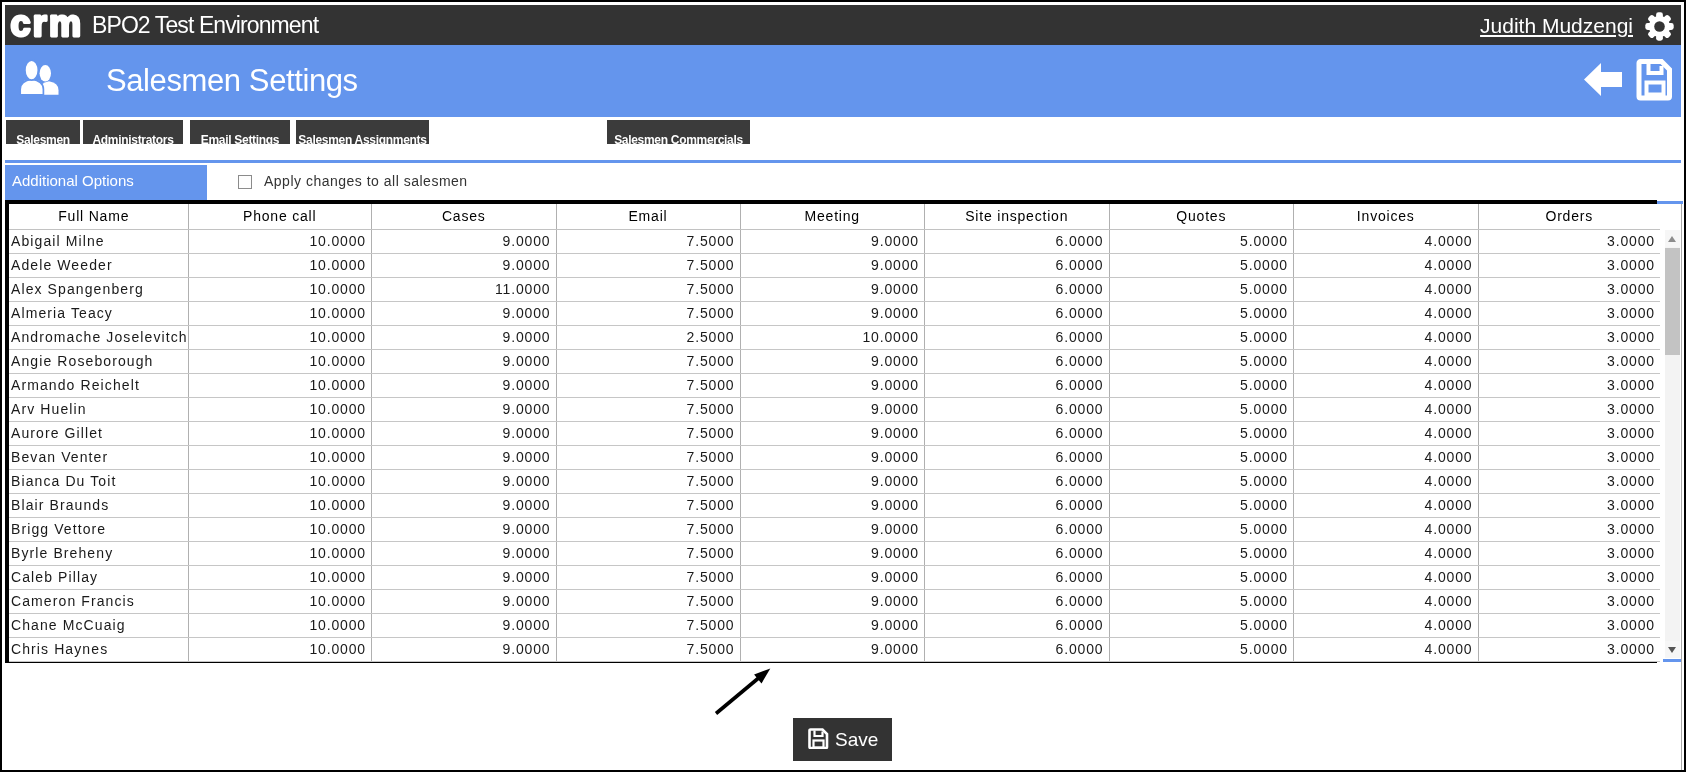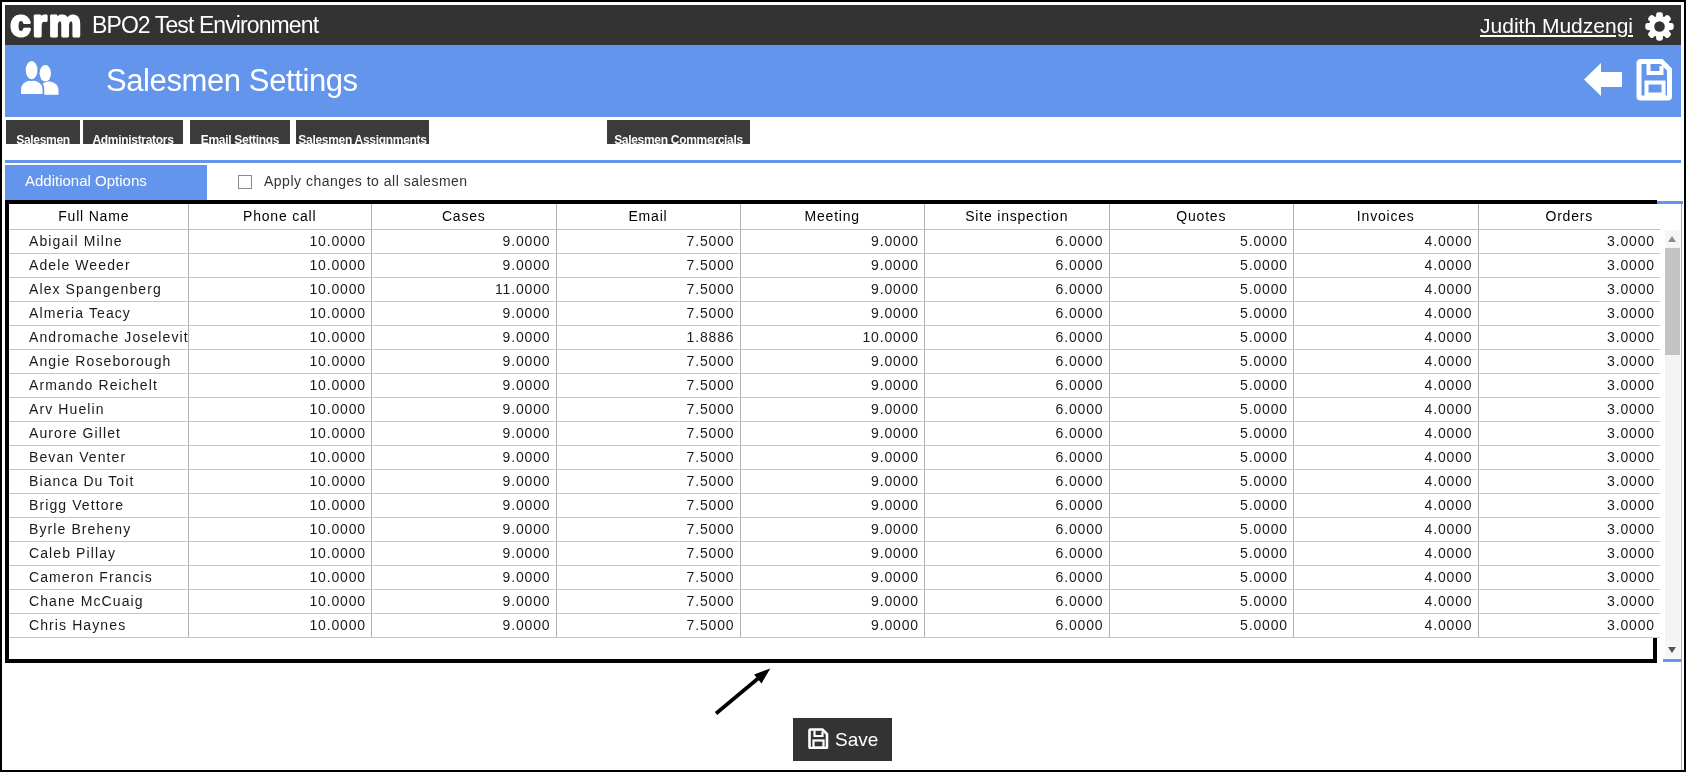"Additional Options" #addopt { padding-left: 20px -> 7px }
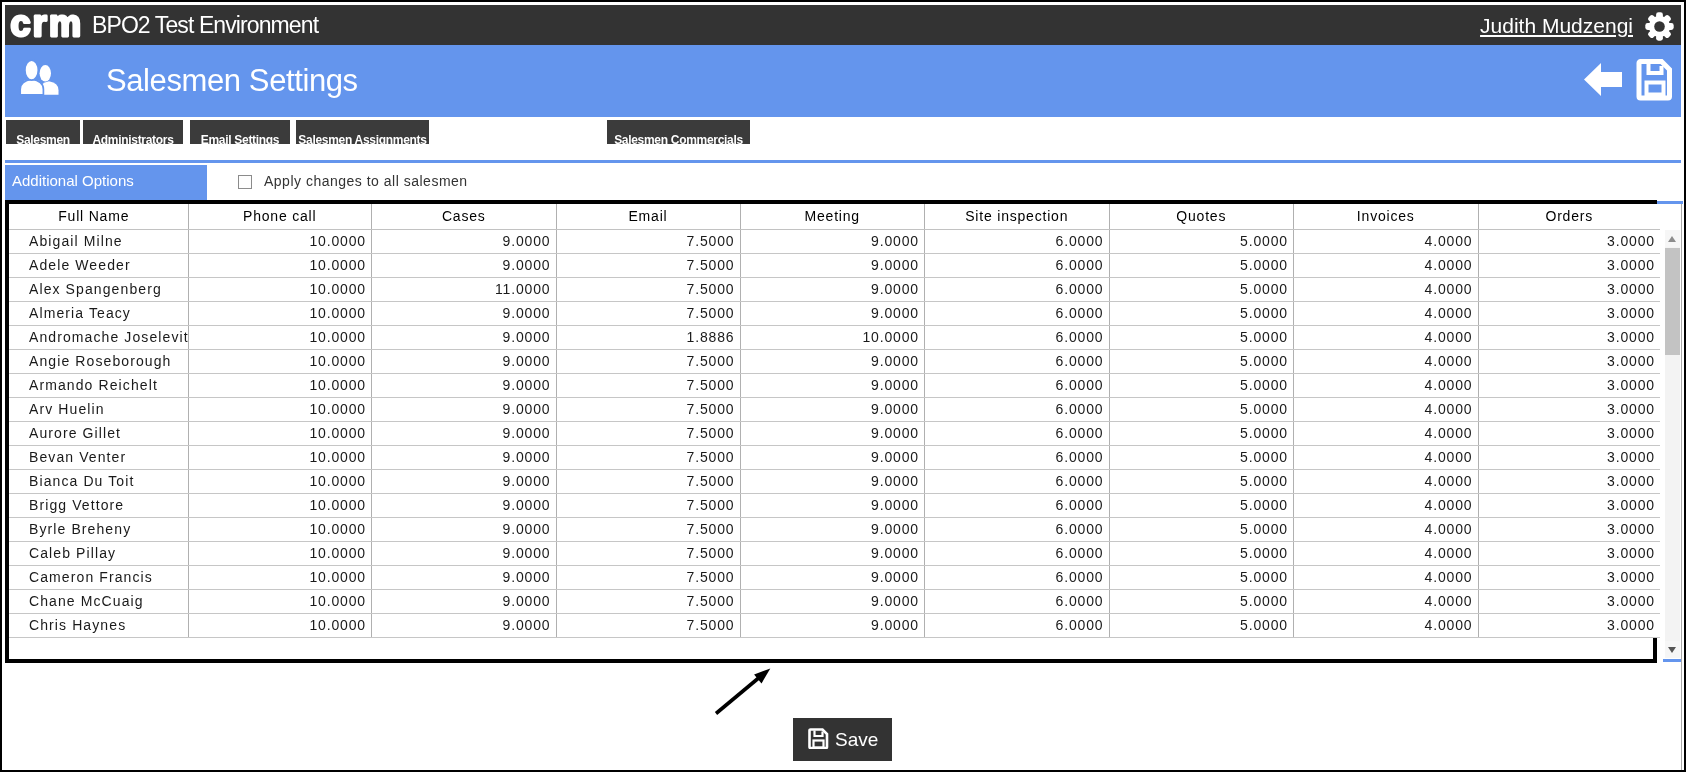"Abigail Milne" td.n { padding-left: 20px -> 2px }
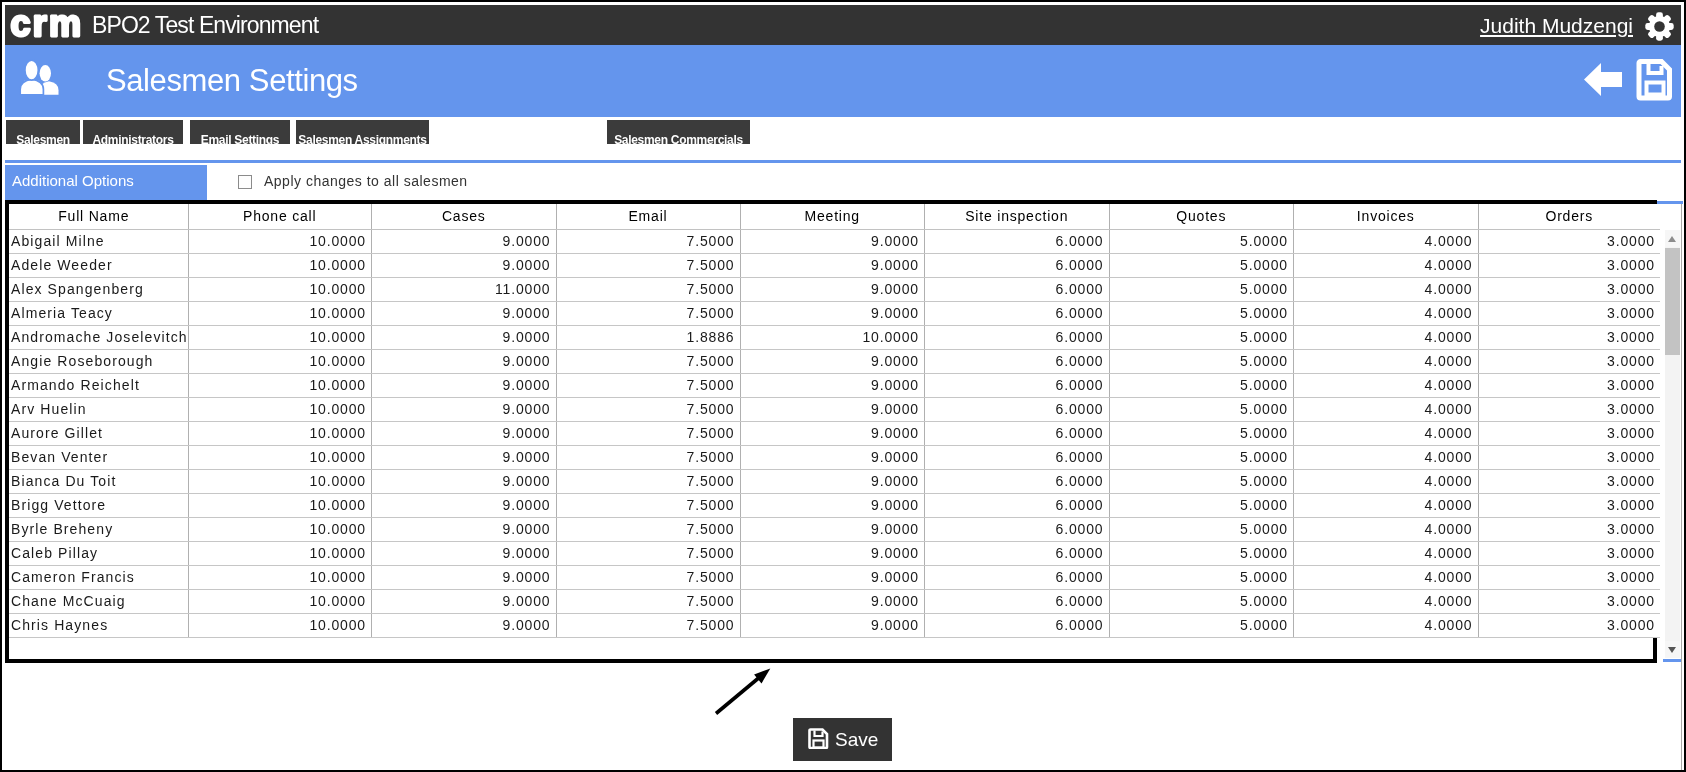"1.8886" td.v { text: 1.8886 -> 2.5000 }
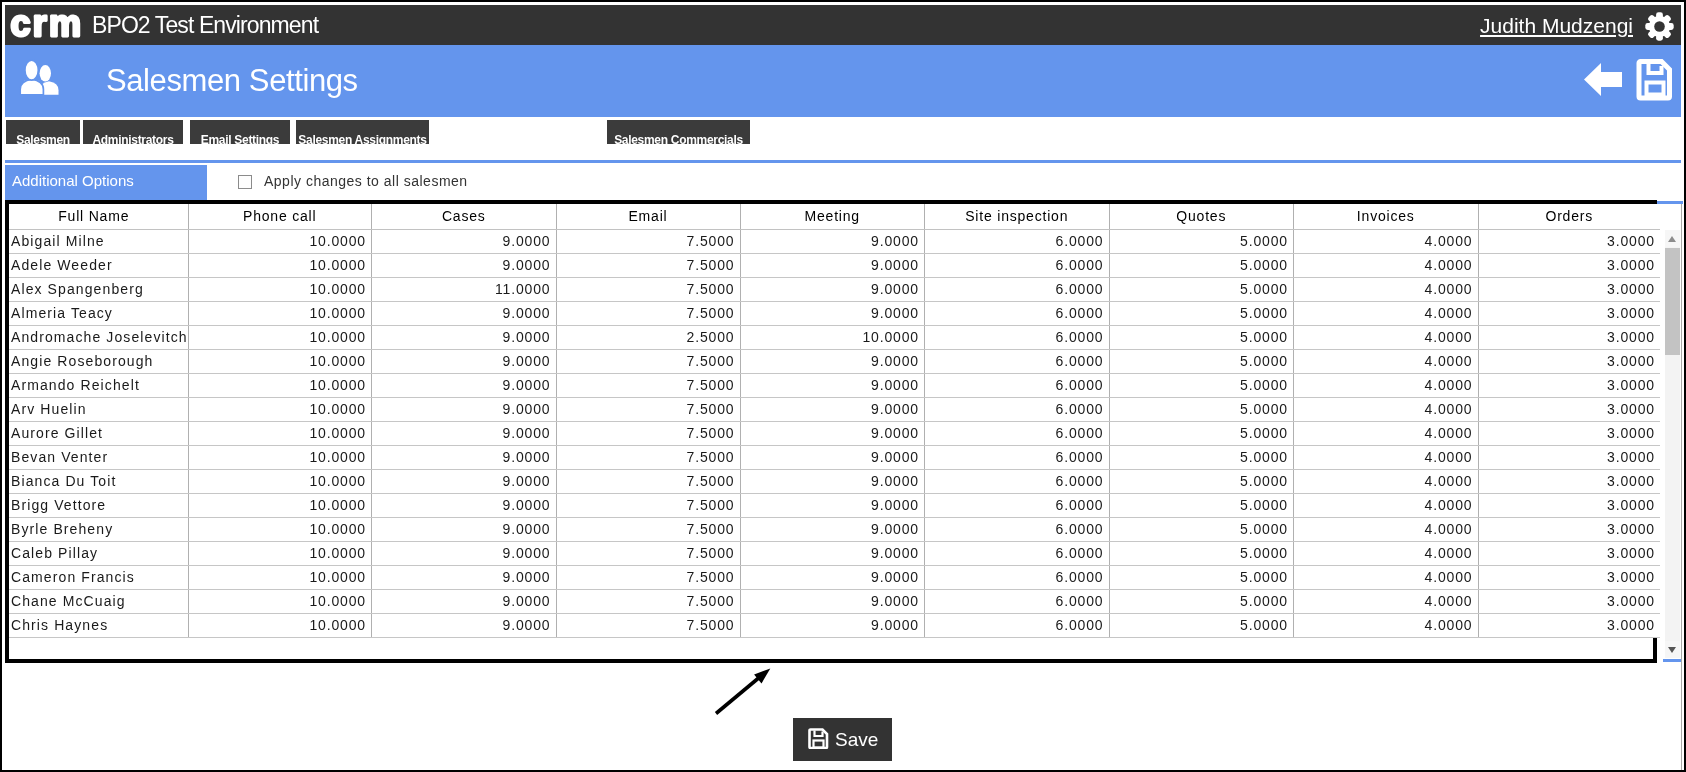"Blair Braunds" tr { html: none -> <tr> <td>Blair Braunds</td> <td>10.0000</td> <td>9.0000</td> <td>7.5000</td> <td>9.0000</td> <td>6.0000</td> <td>5.0000</td> <td>4.0000</td> <td>3.0000</td> </tr> }
